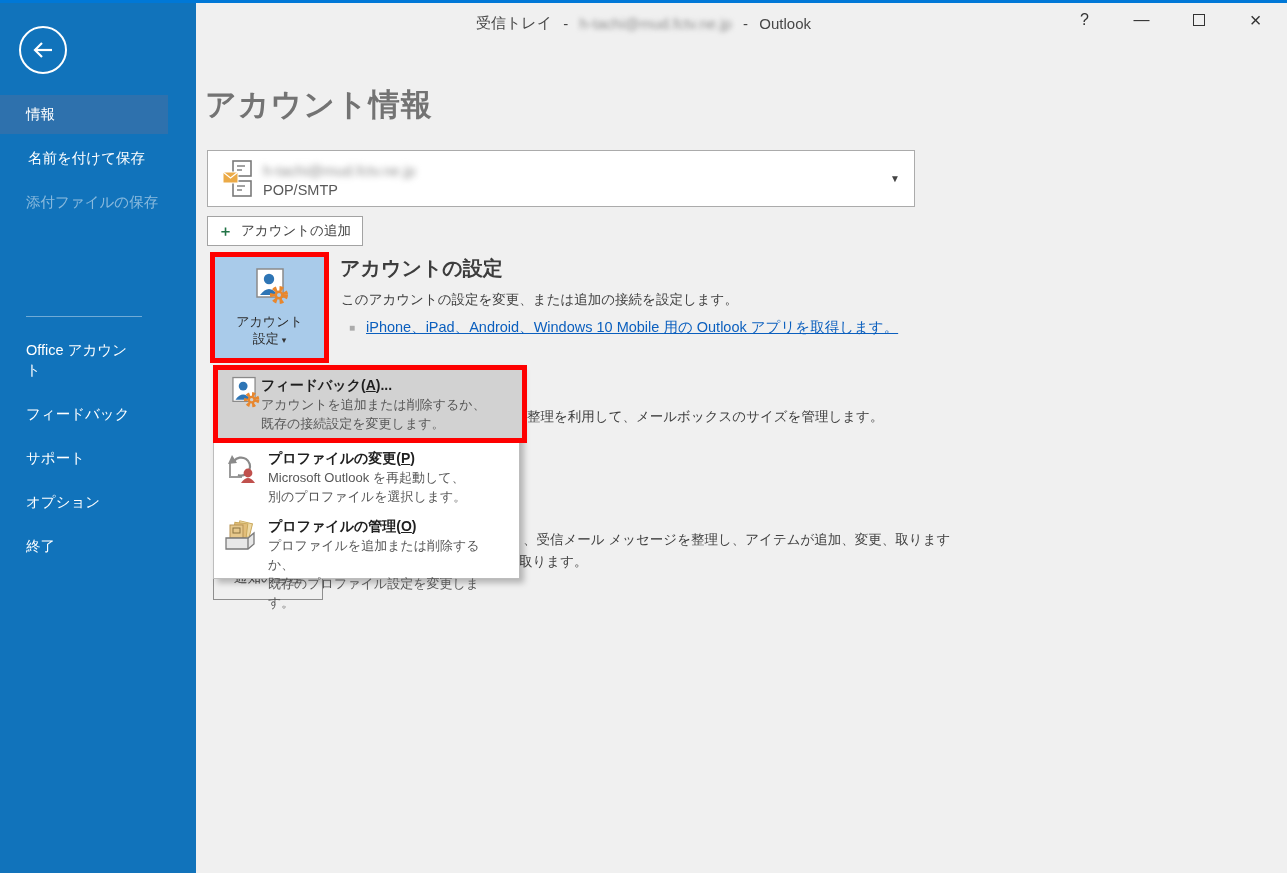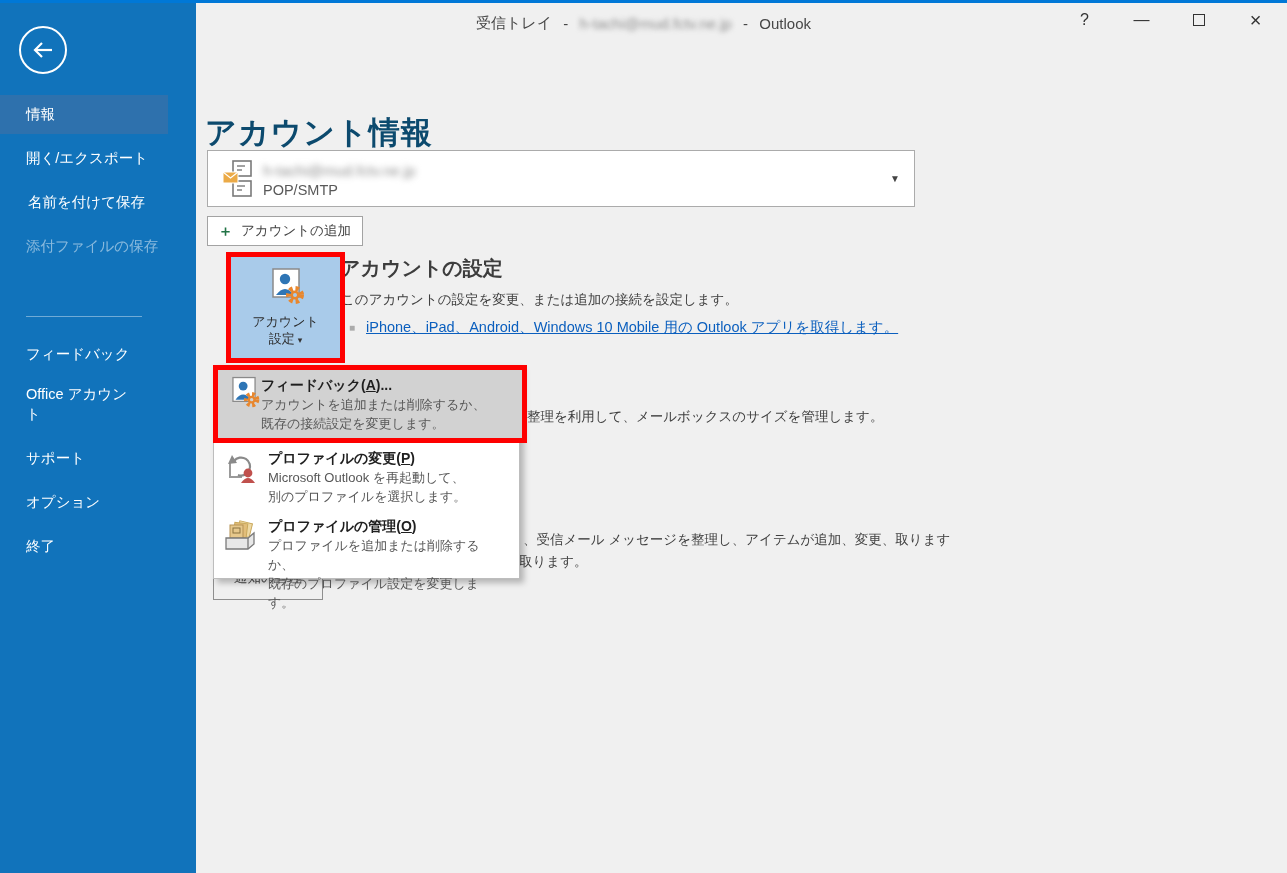"アカウント情報" .page-title { color: #0c4a6e -> #737373; margin-top: 28px -> none }
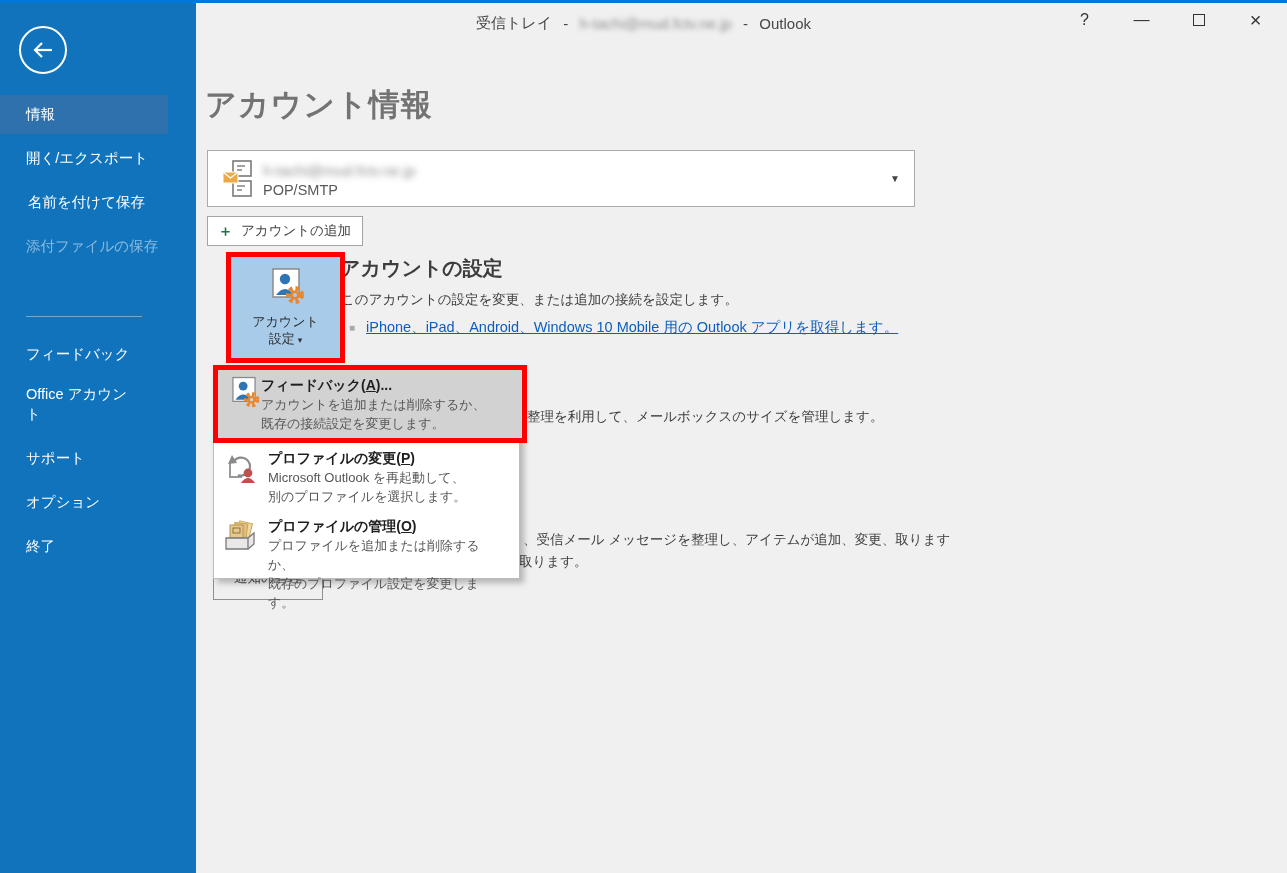"開く/エクスポート" div.side-item { html: <div><span>開く/エクスポート</span></div> -> none }
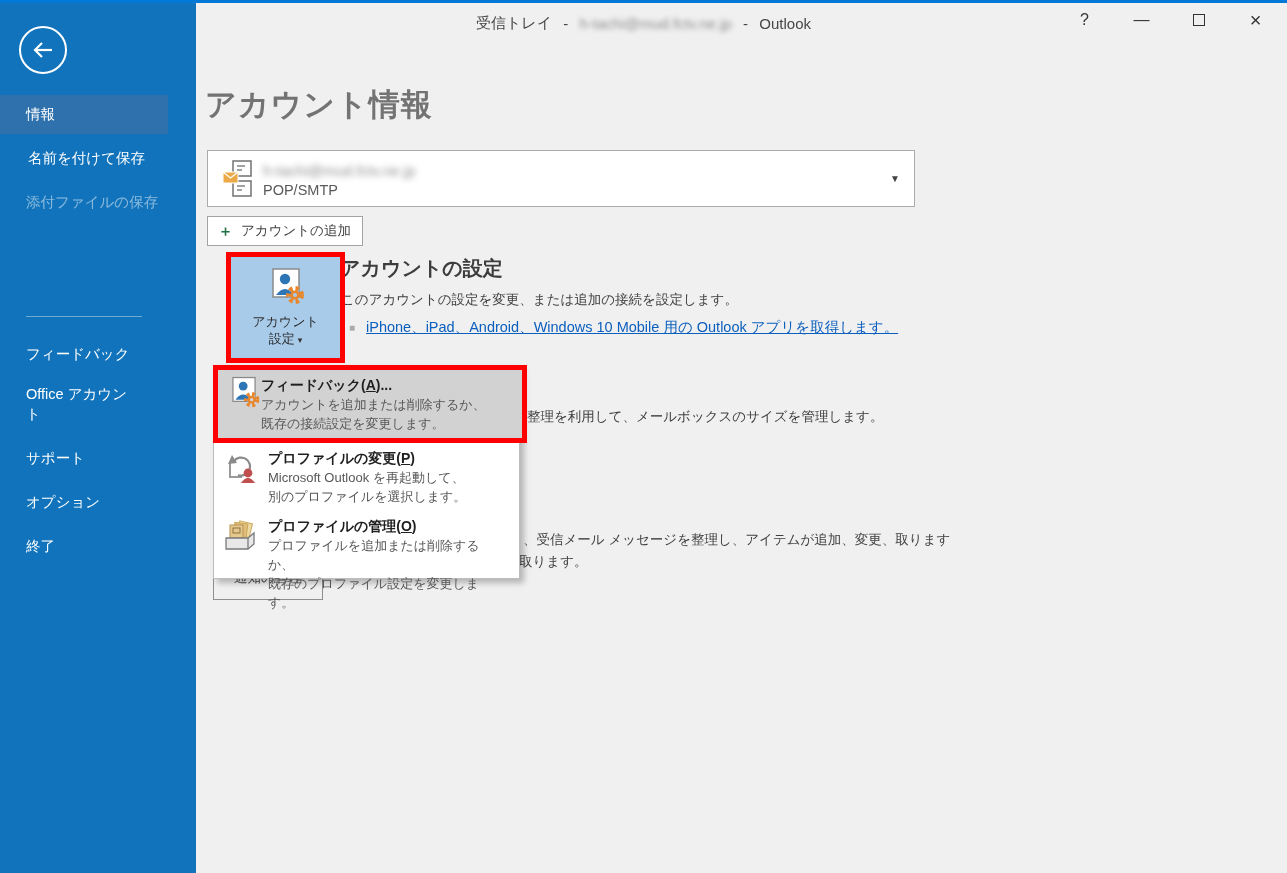"アカウント" .settings-red-box { margin-left: 16px -> none }
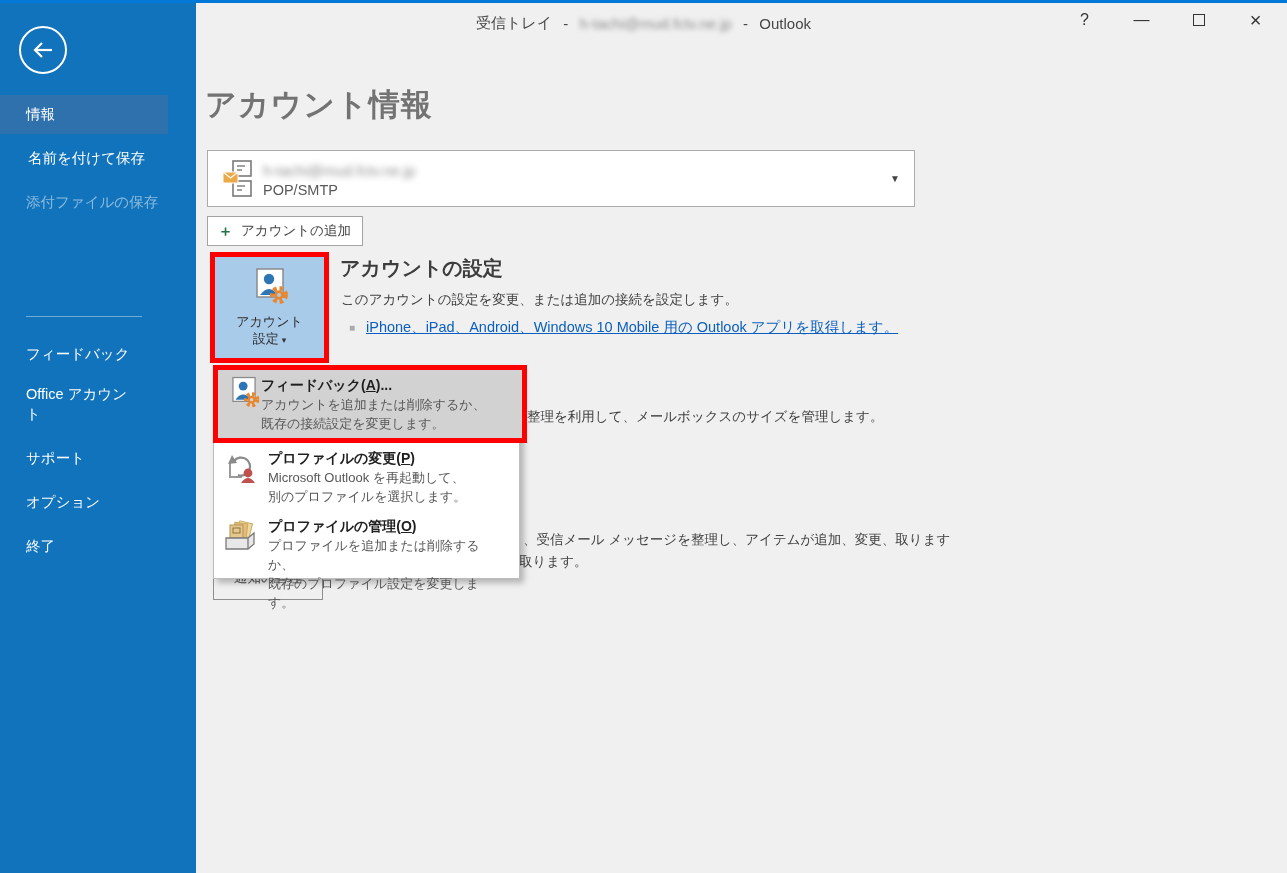"フィードバック" div.side-item { order: before "Office アカウント" -> after "Office アカウント" }
